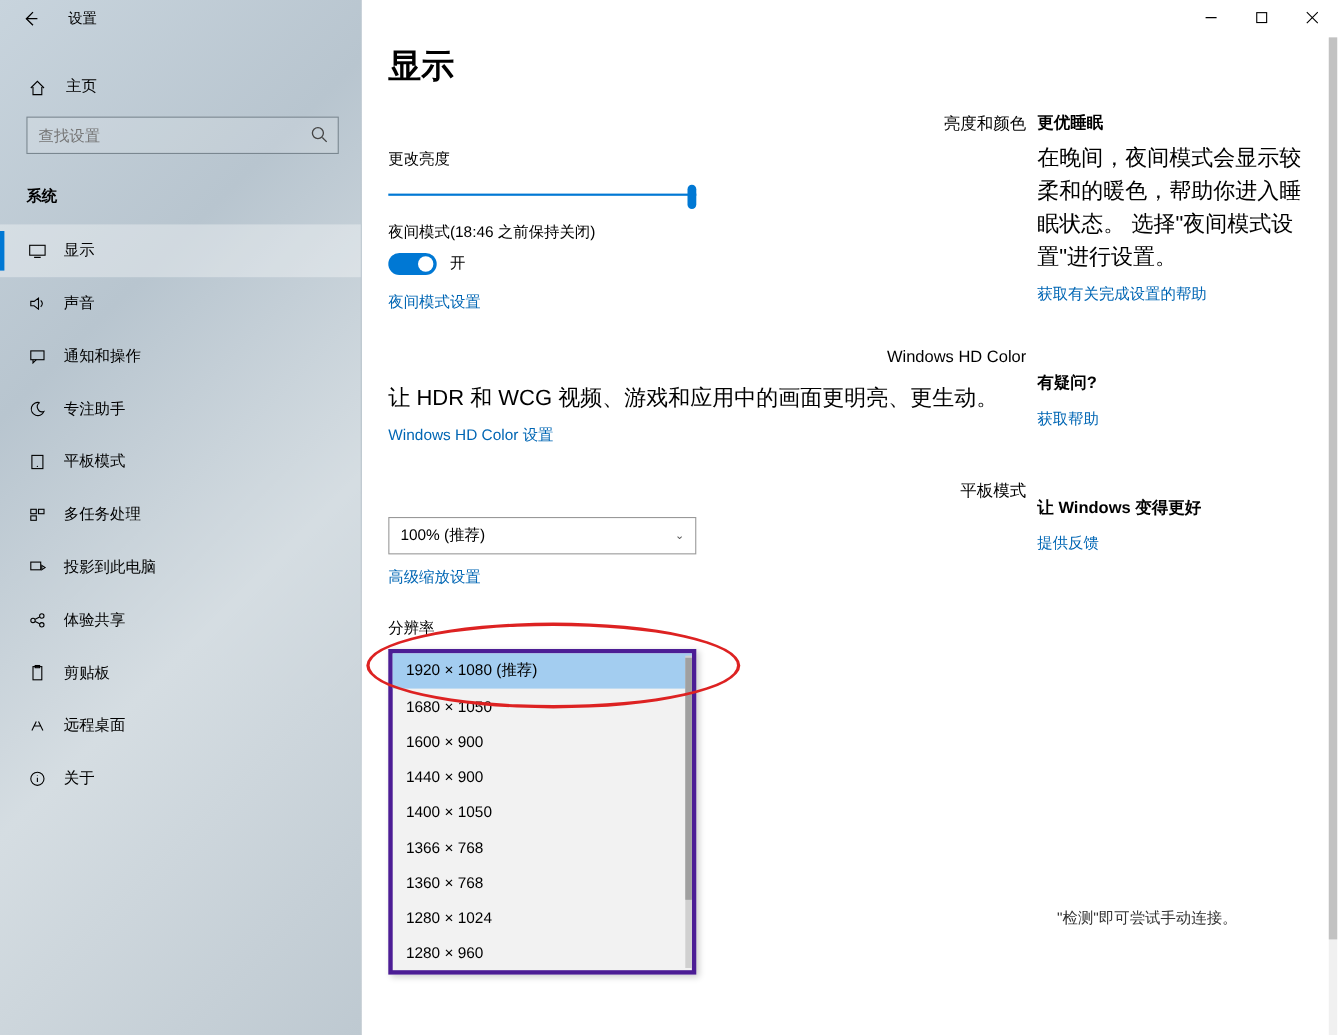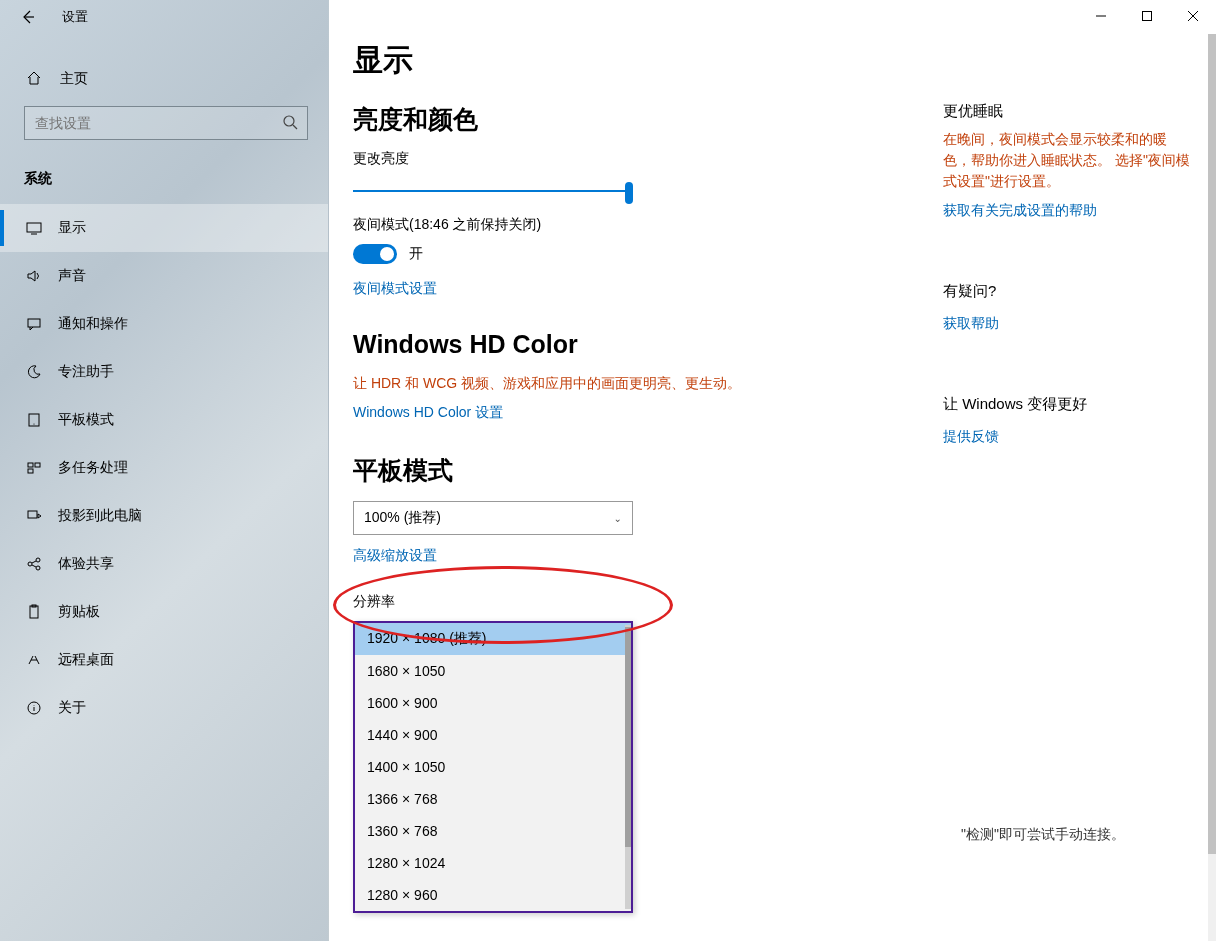"主页" .home-row { align-items: flex-start -> flex-end }
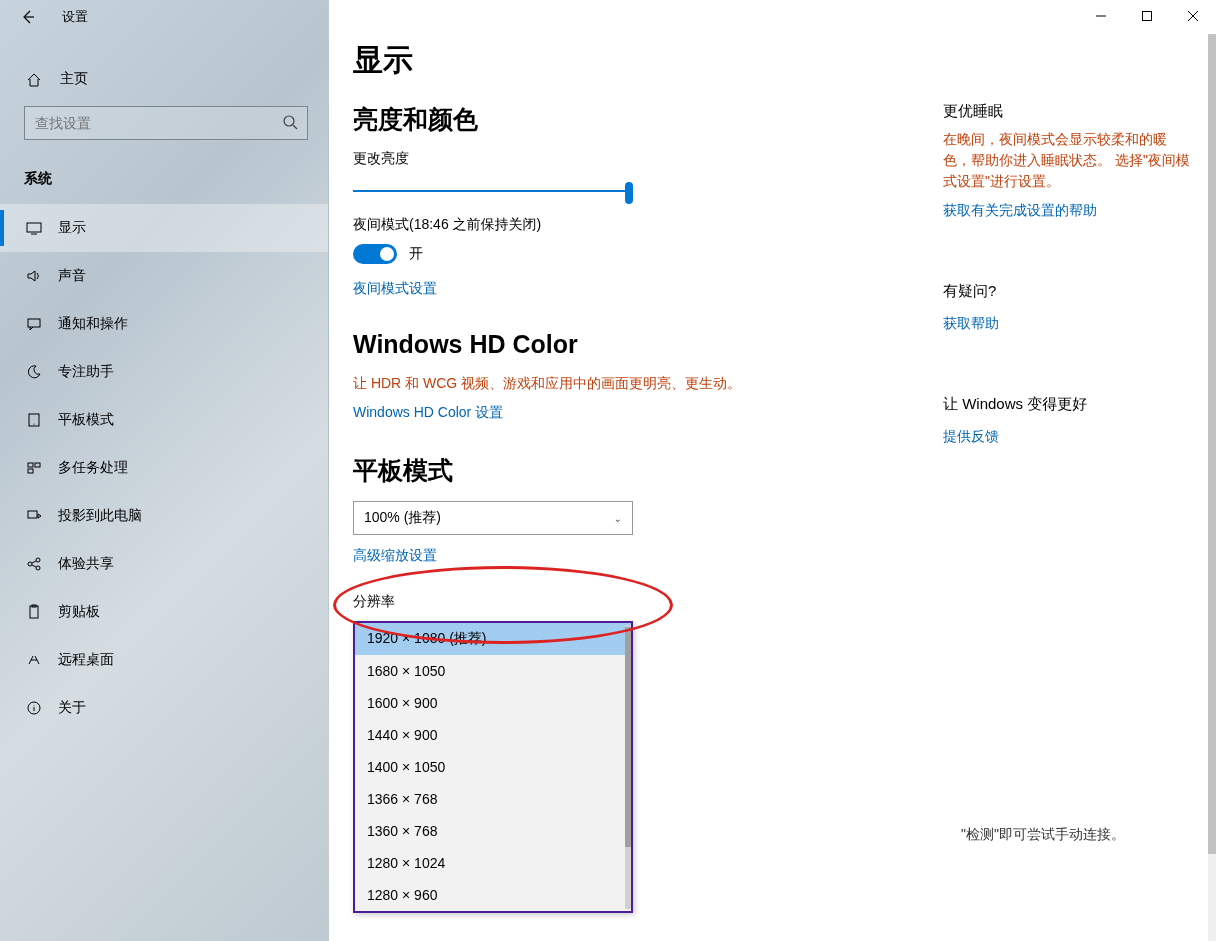"亮度和颜色" h2 { font-size: 25px -> 15px; font-weight: 700 -> 400; text-align: none -> right }
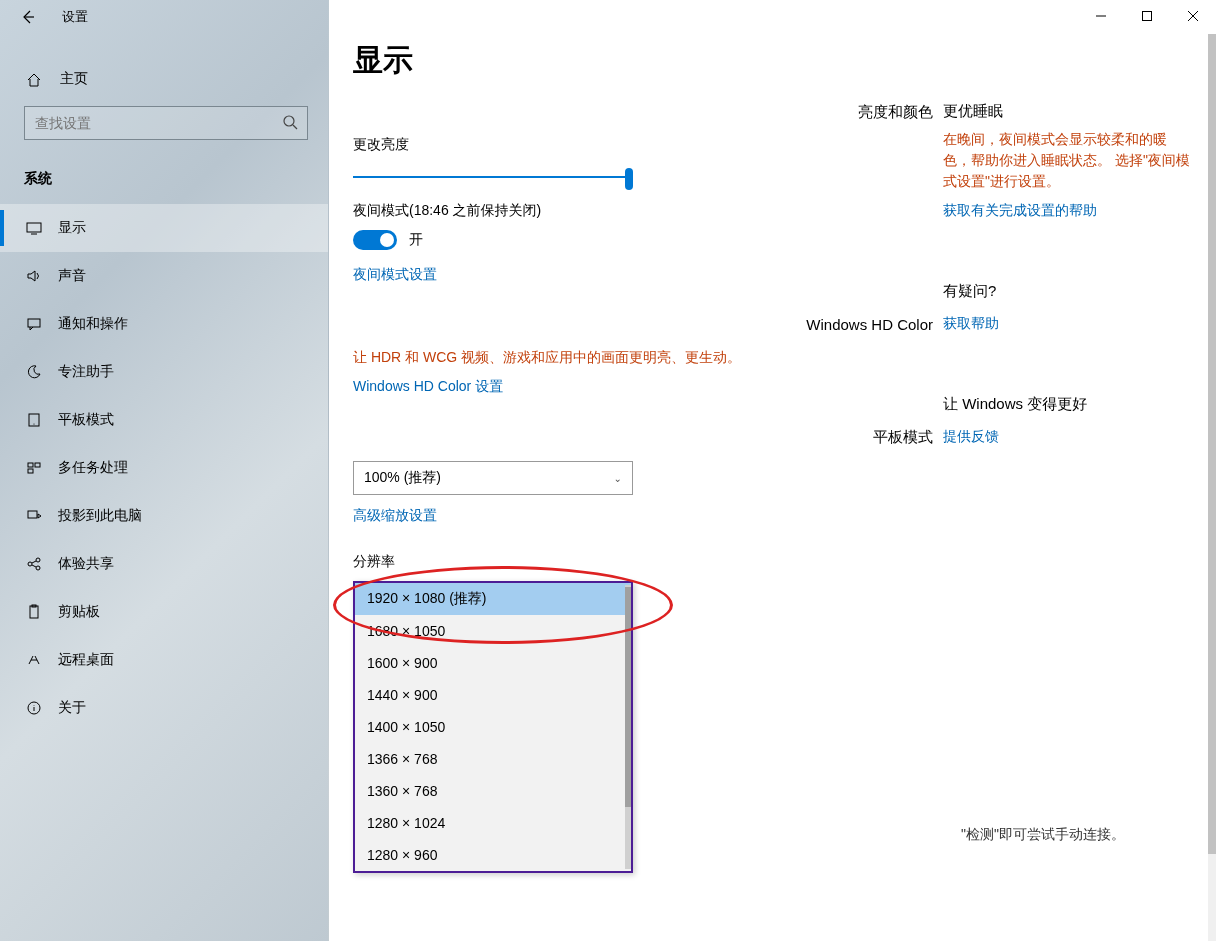"更优睡眠" .aside-h { font-weight: 400 -> 700 }
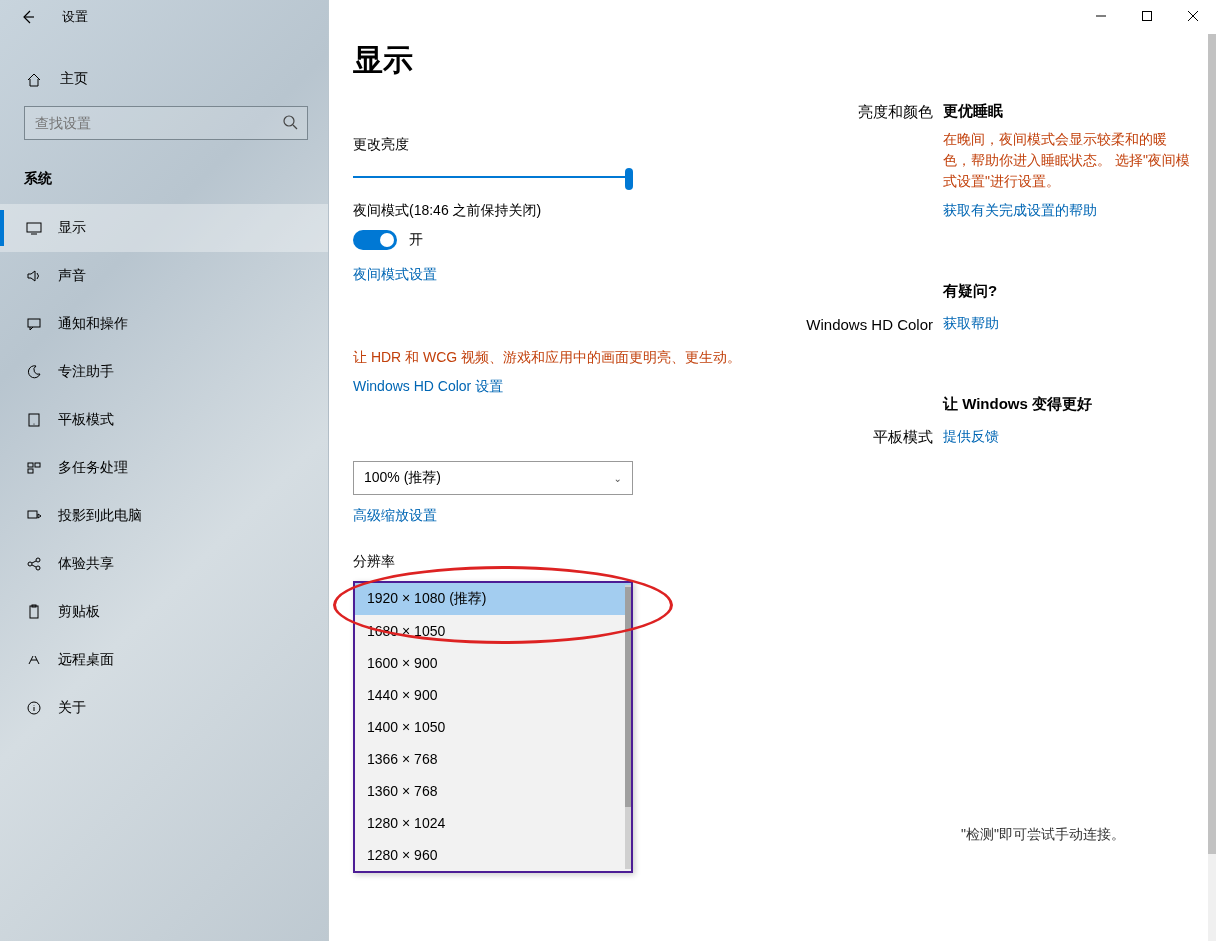"在晚间，夜间模式会显示较柔和的暖色，帮助你进入睡眠状态。" .desc { color: #c2410c -> #000000; font-size: 14px -> 20px }
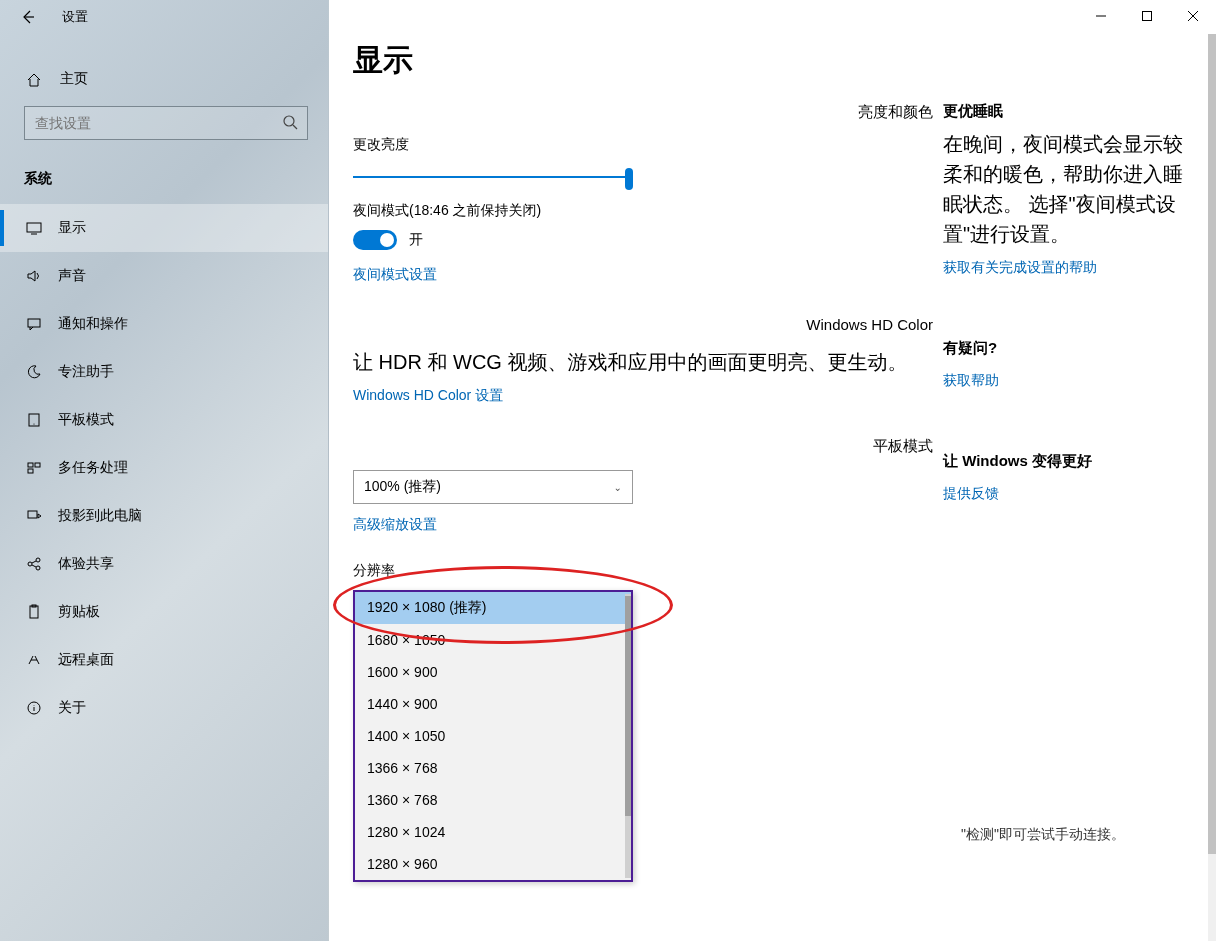"1920 × 1080 (推荐)" .dropdown { border: 2px solid #4c1d95 -> 4px solid #4c1d95 }
